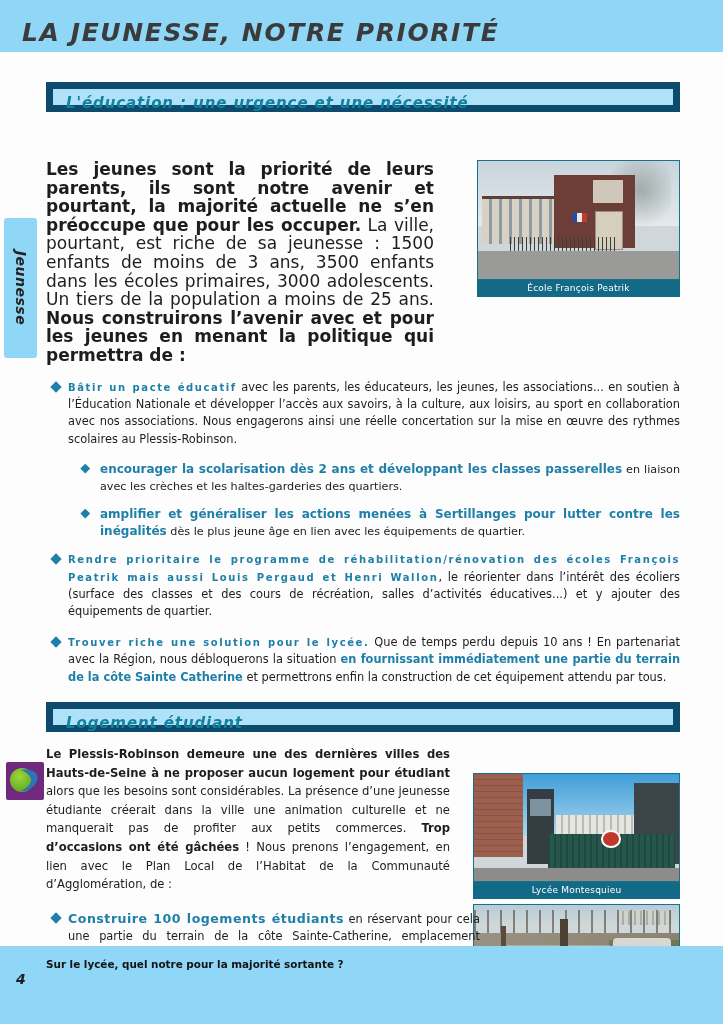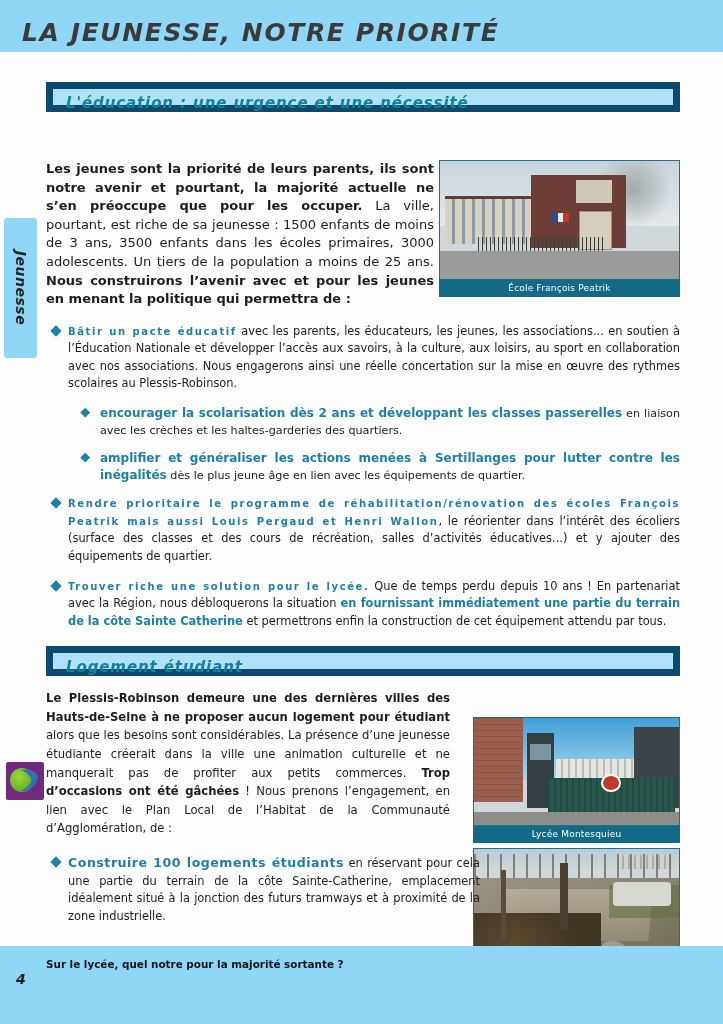"Les jeunes sont la priorité" .intro-text { font-size: 13px -> 17px }
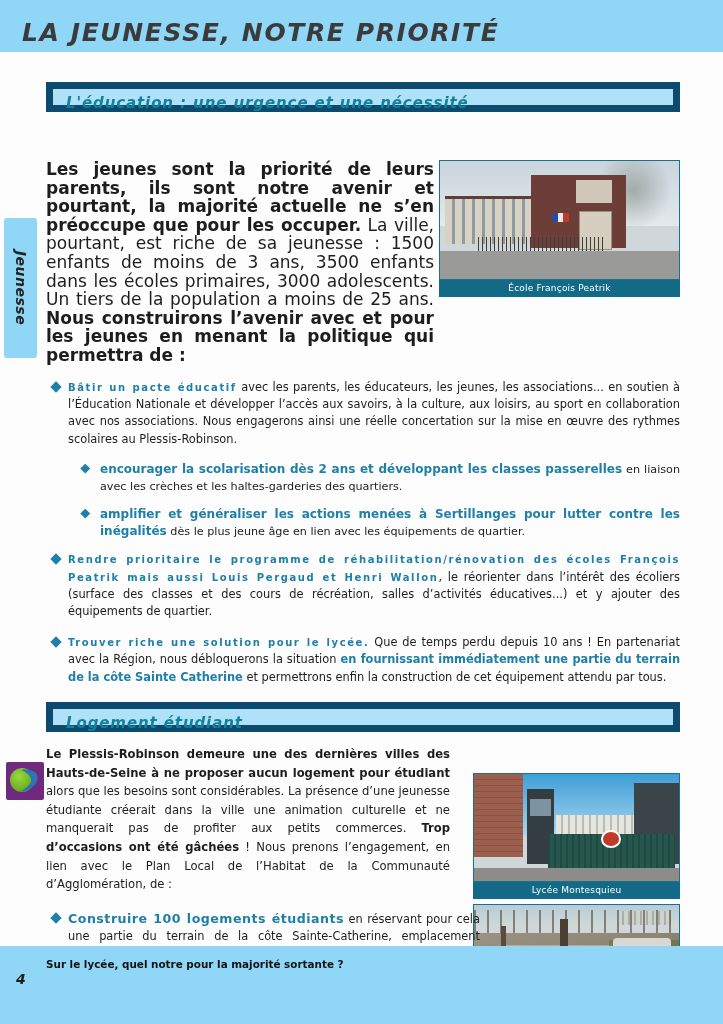"École François Peatrik" .photo-1 { width: 241px -> 203px }
